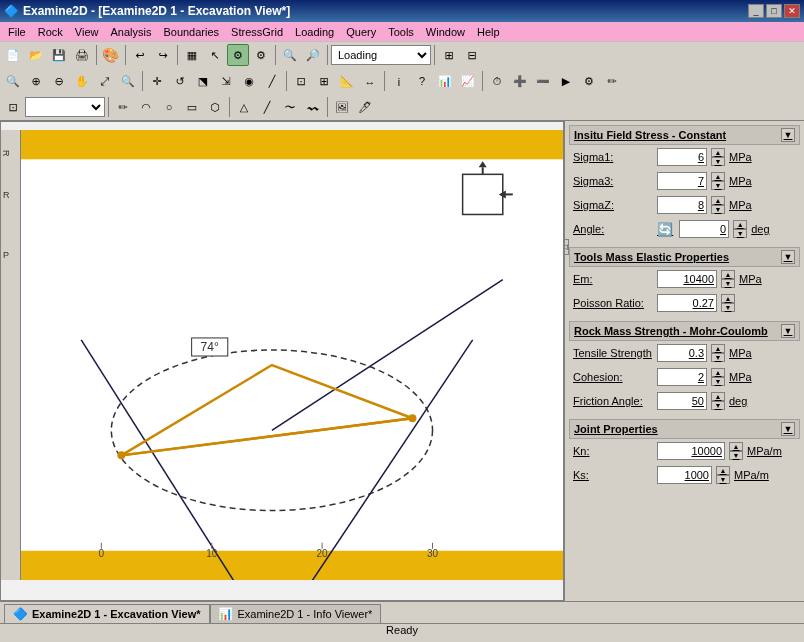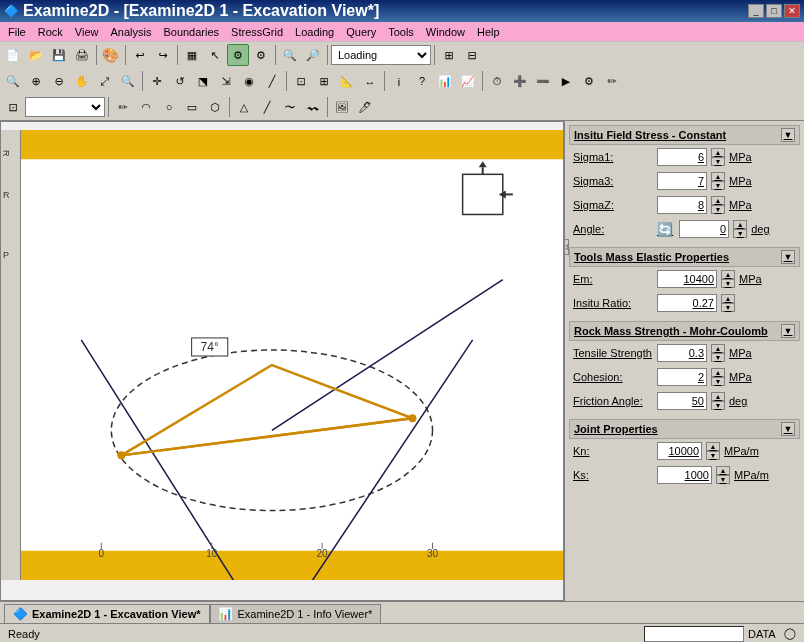"Examine2D - [Examine2D 1 -" .title-text { font-size: 16px -> 12px }
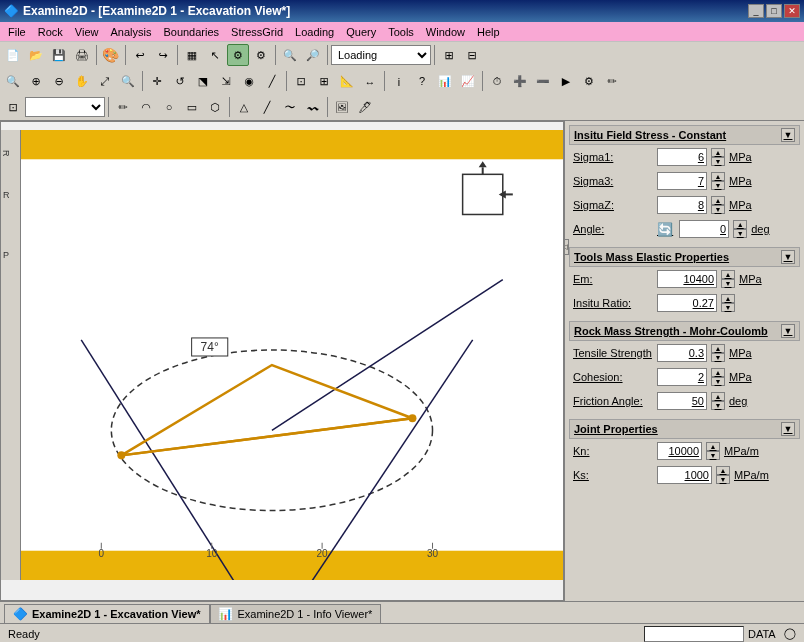"Insitu Ratio:" span.panel-label { text: Insitu -> Poisson }
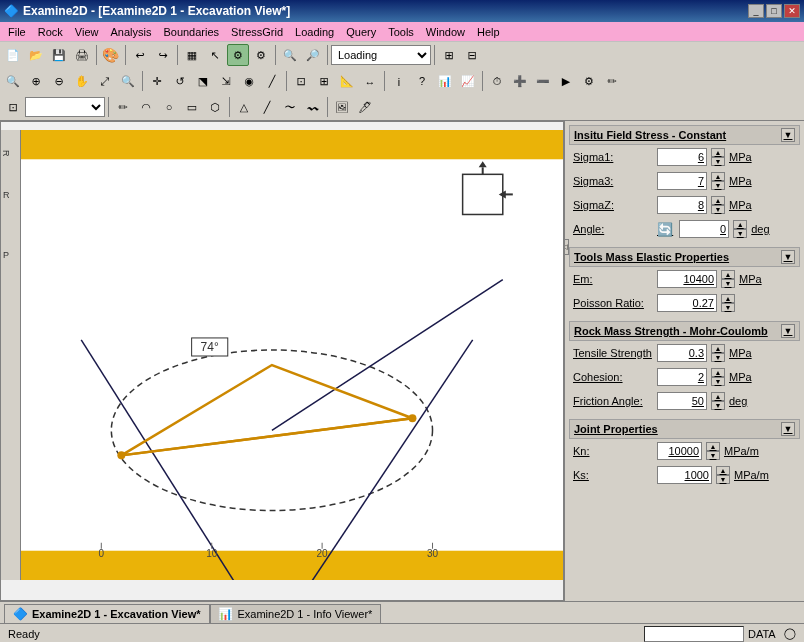"10000" input.panel-input { width: 45px -> 68px }
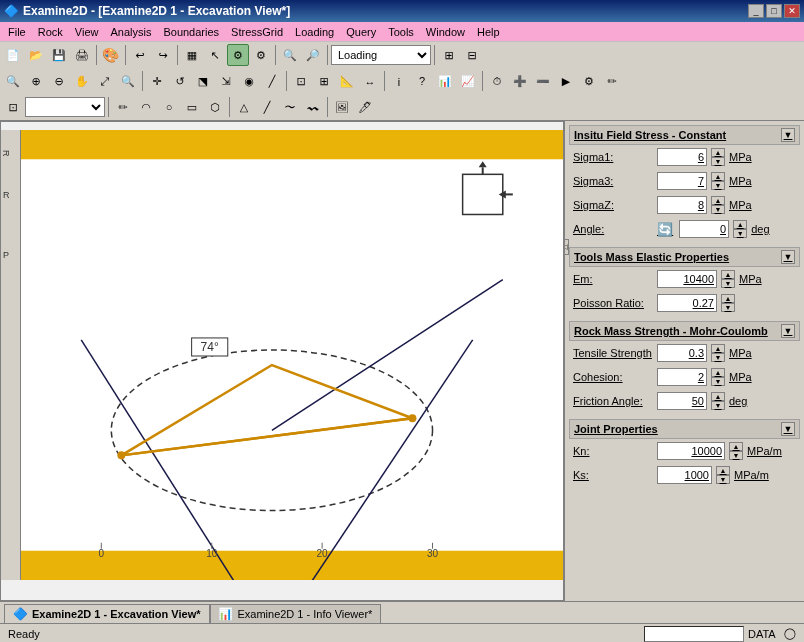"Ready" .status-bar { flex-direction: none -> column }
